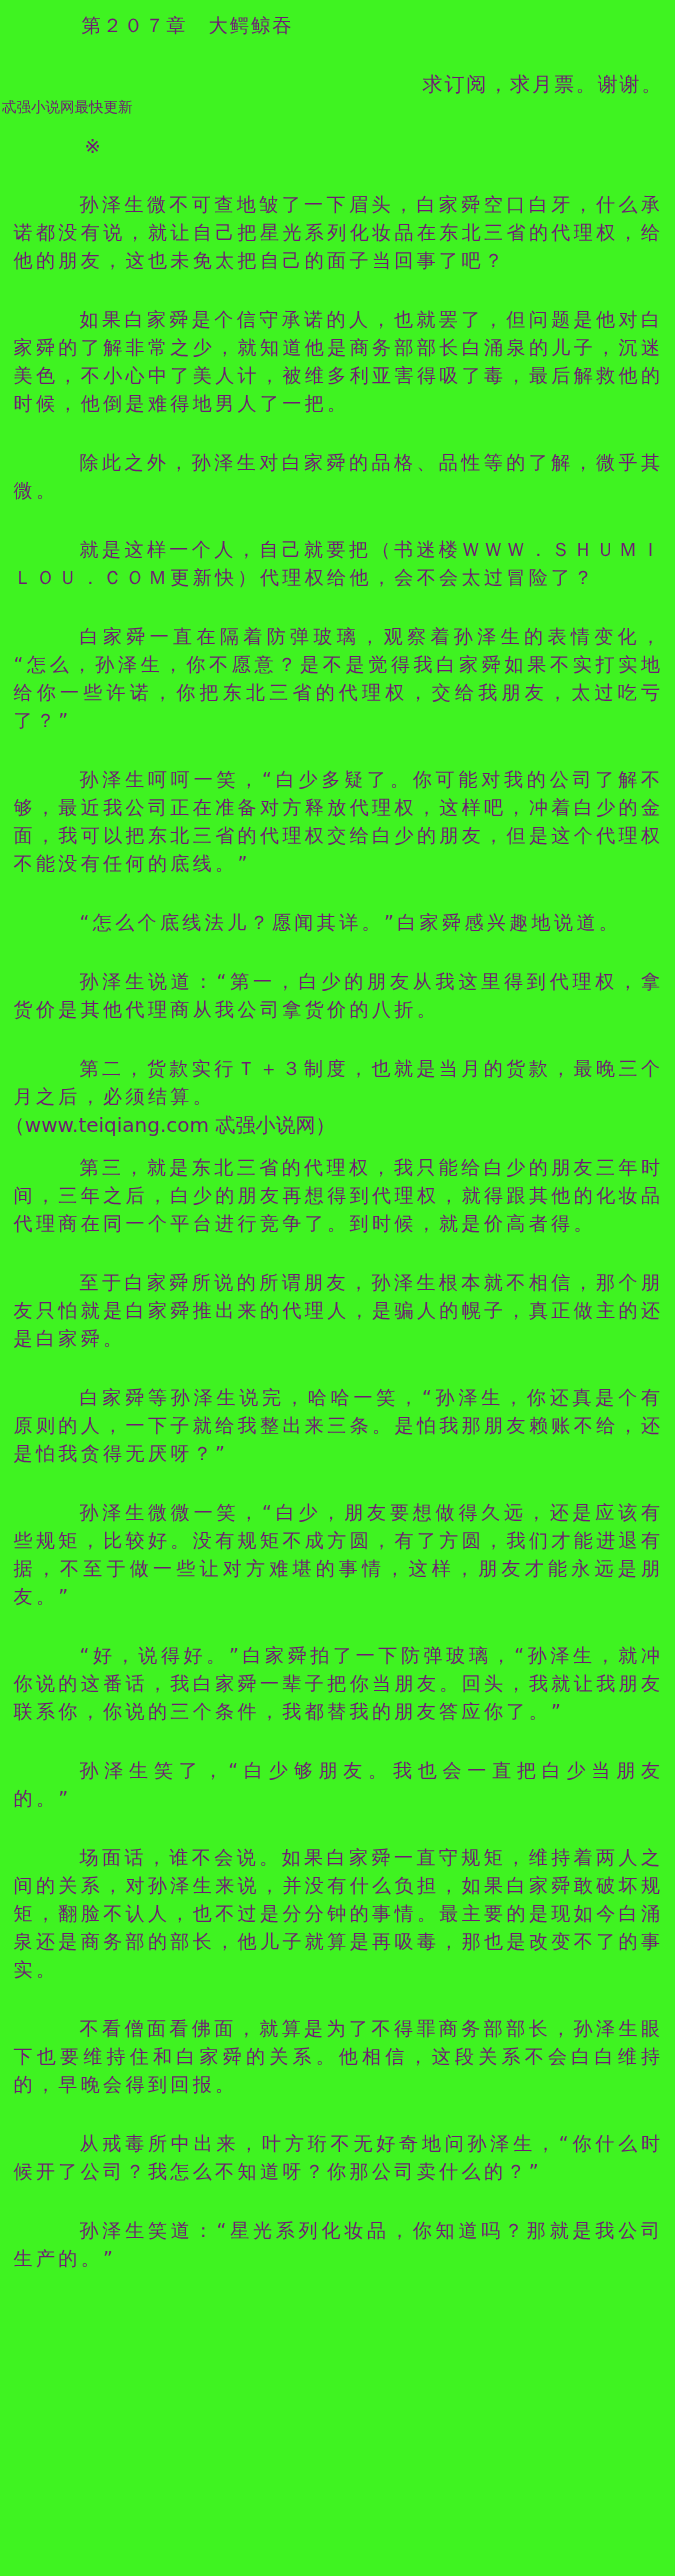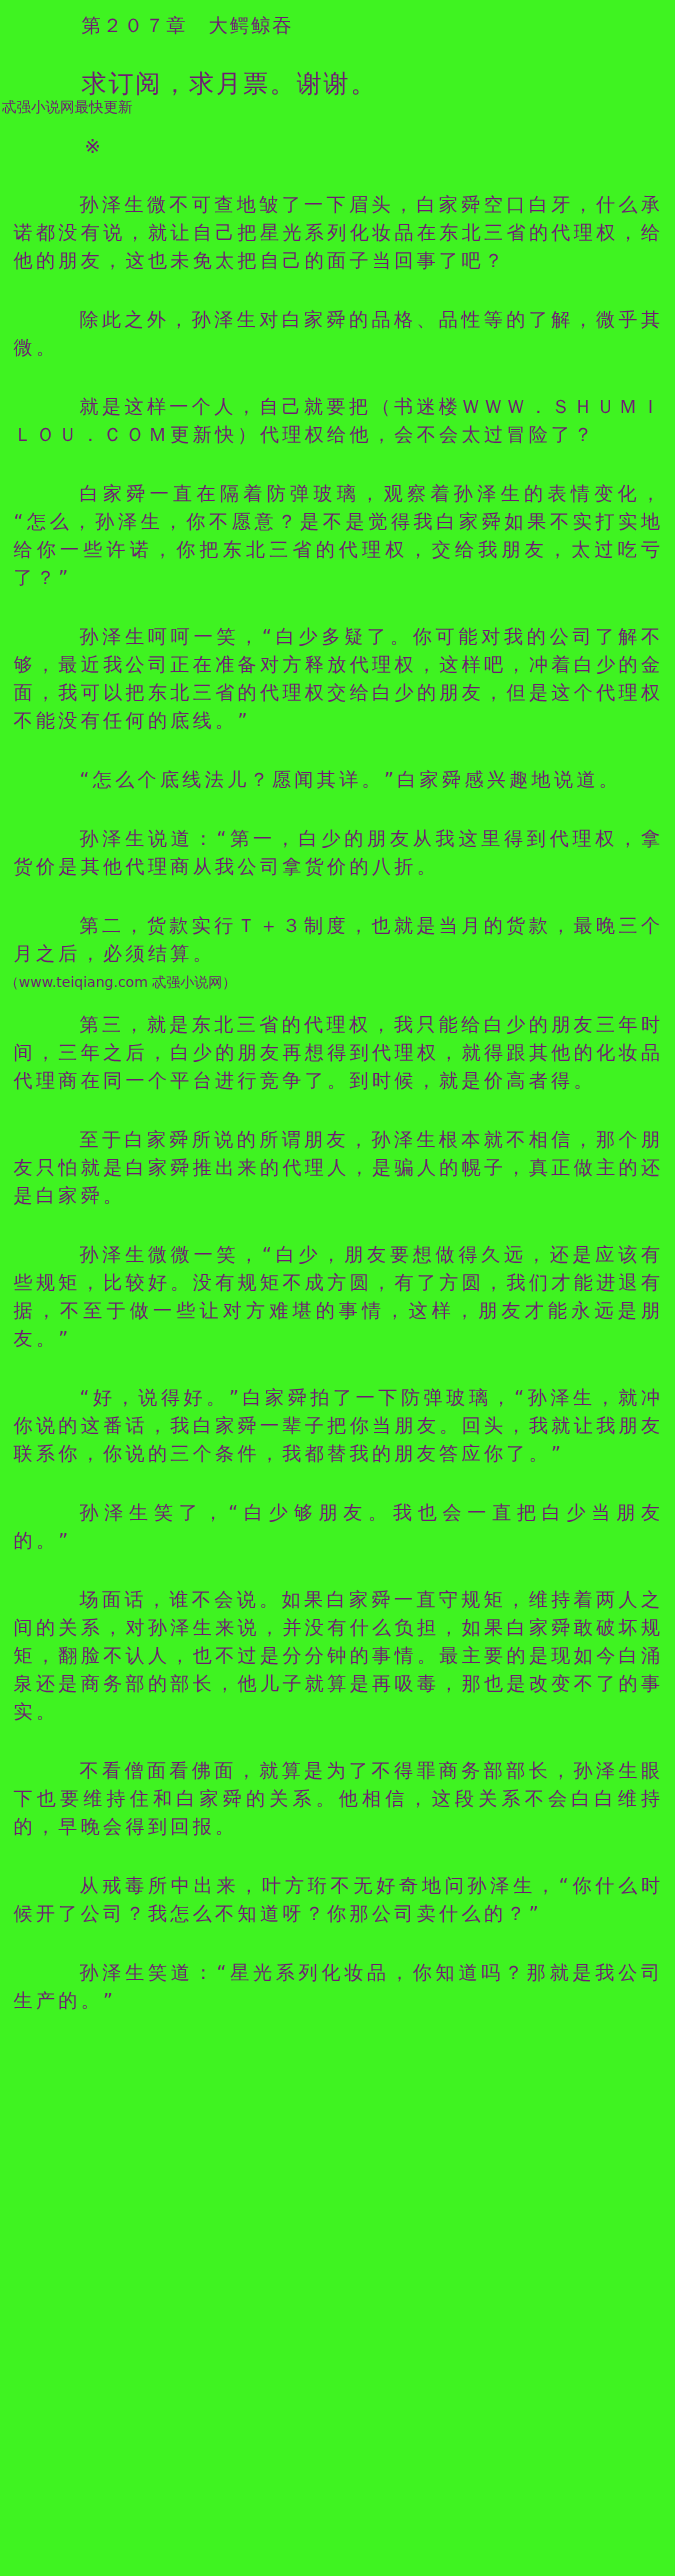"求订阅，求月票。谢谢。" .author-note { font-size: 25px -> 20px; text-align: none -> right }
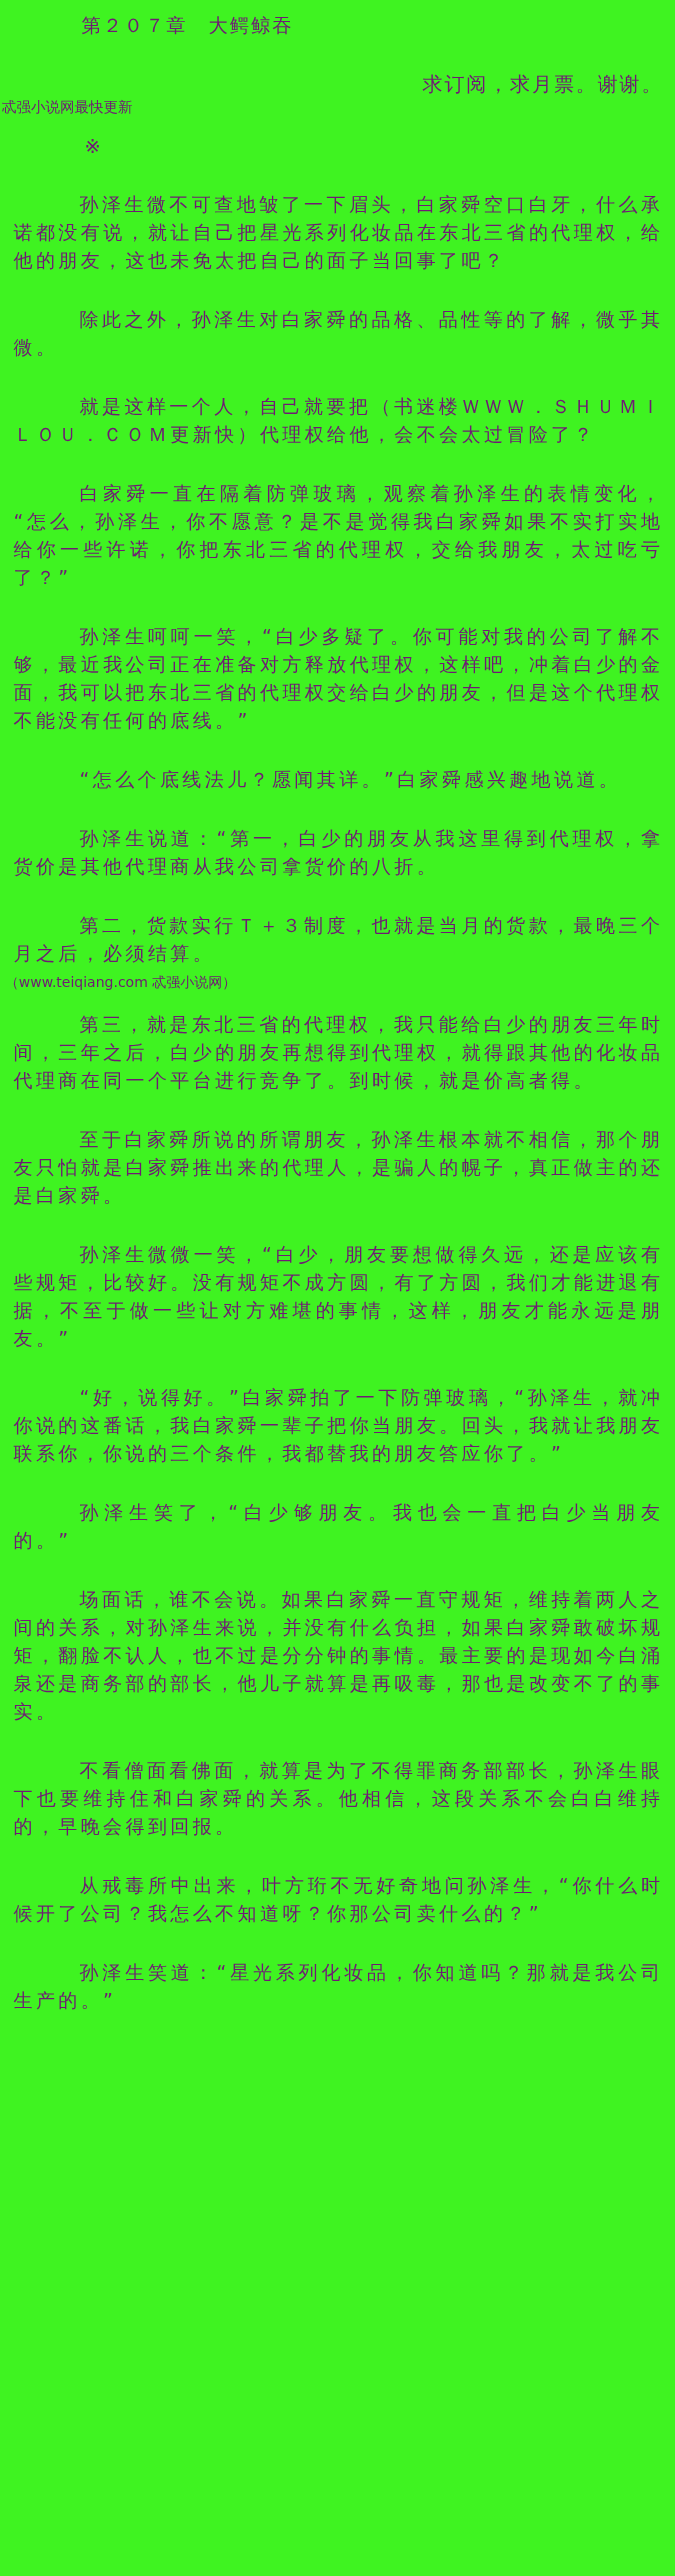"如果白家舜是个信守承诺的人，也就罢了，但问题是他对白家舜的了解非常之少，就知道他" p.para { html: none -> <p>如果白家舜是个信守承诺的人，也就罢了，但问题是他对白家舜的了解非常之少，就知道他是商务部部长白涌泉的儿子，沉迷美色，不小心中了美人计，被维多利亚害得吸了毒，最后解救他的时候，他倒是难得地男人了一把。</p> }
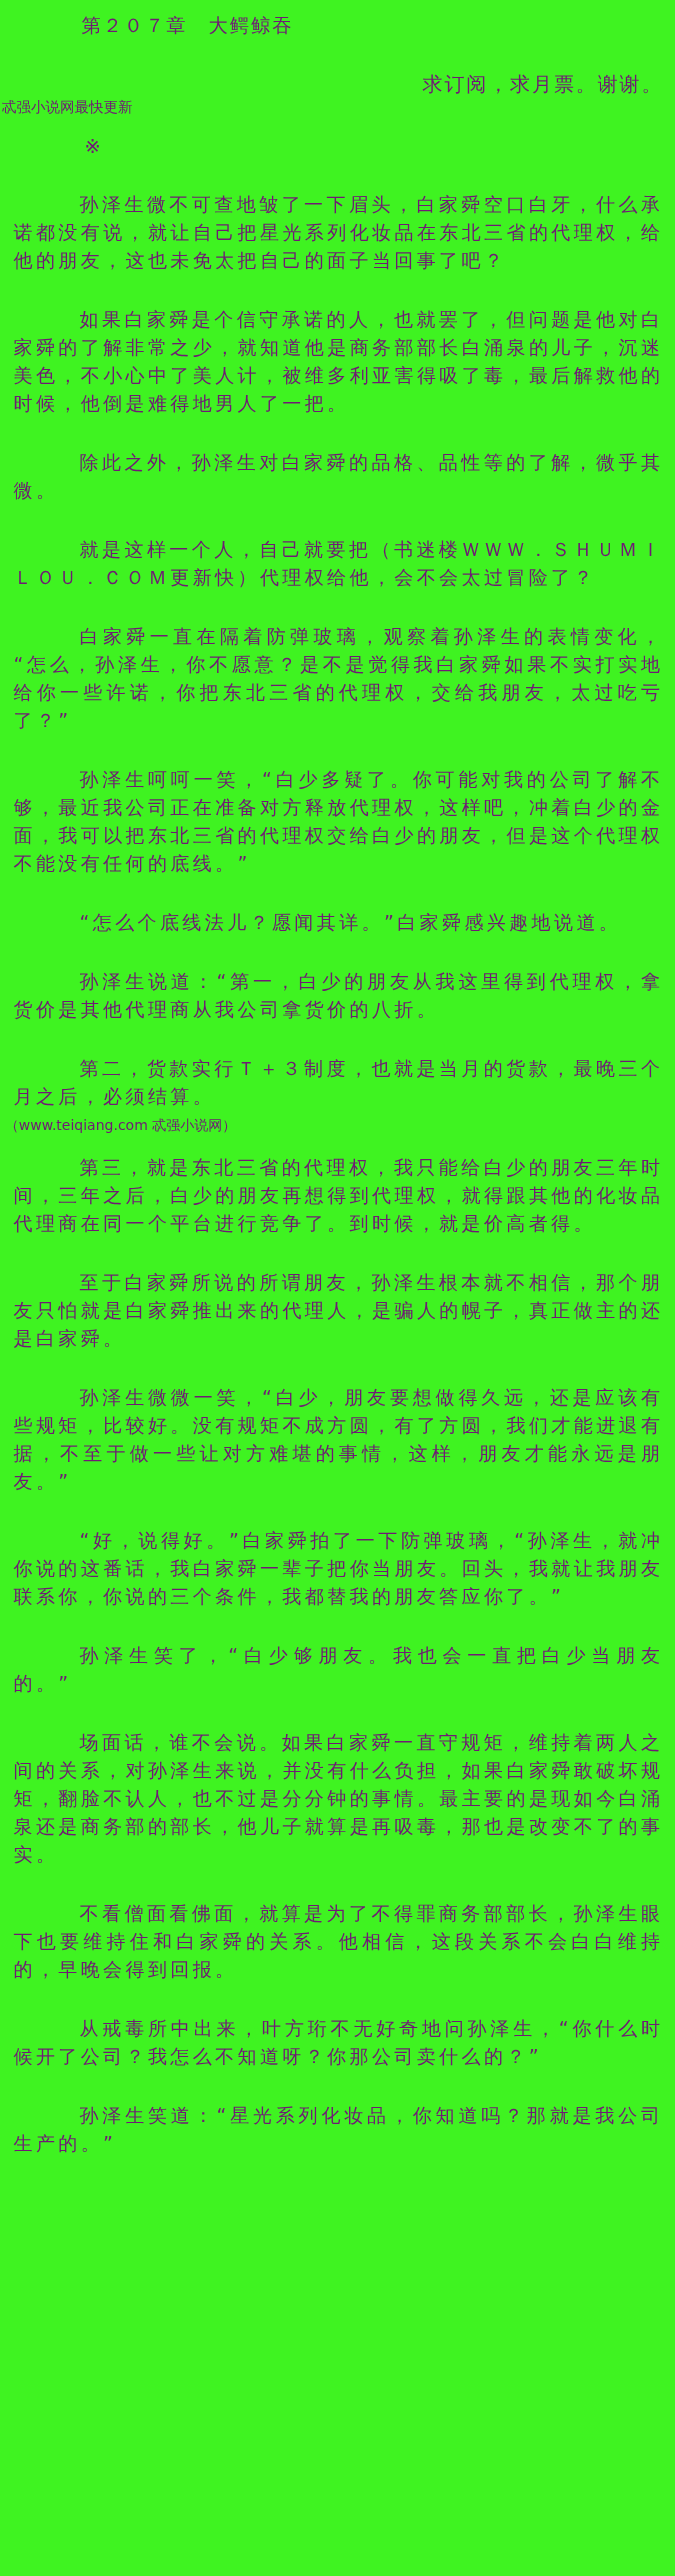"（www.teiqiang.com 忒强小说网）" .watermark { font-size: 14px -> 20px }
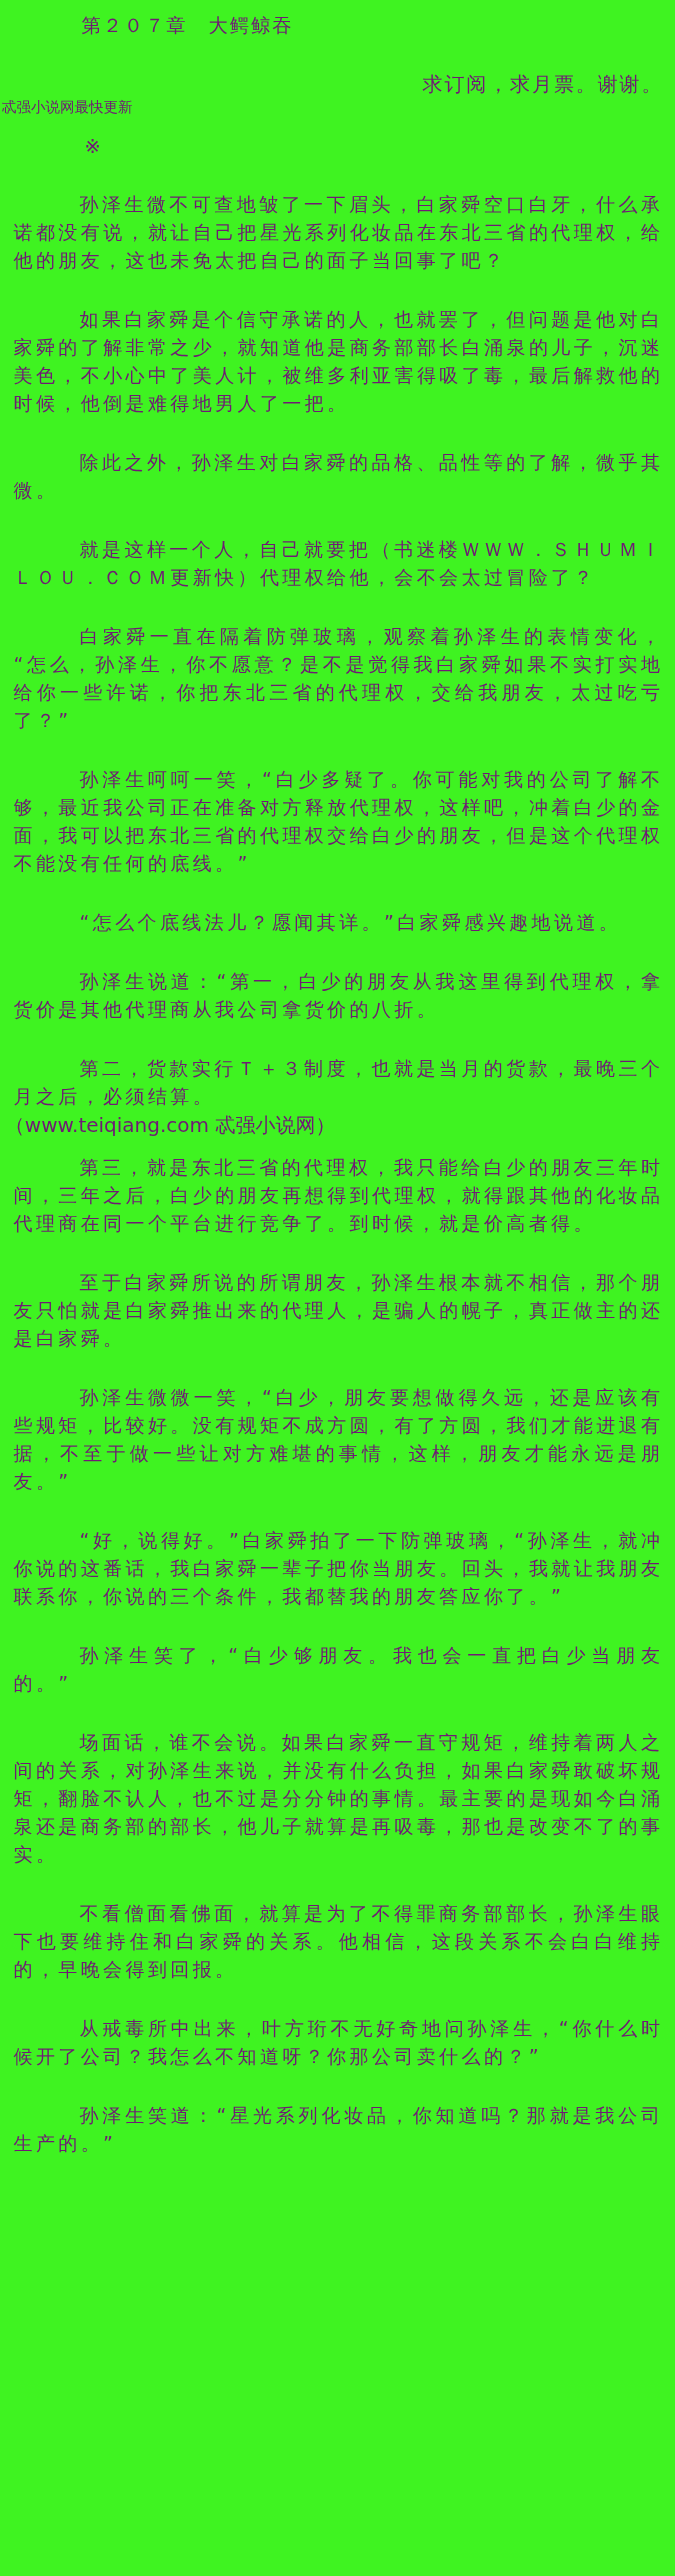"白家舜等孙泽生说完，哈哈一笑，“孙泽生，你还真是个有原则的人，一下子就给我整出来" p.para { html: none -> <p>白家舜等孙泽生说完，哈哈一笑，“孙泽生，你还真是个有原则的人，一下子就给我整出来三条。是怕我那朋友赖账不给，还是怕我贪得无厌呀？”</p> }
